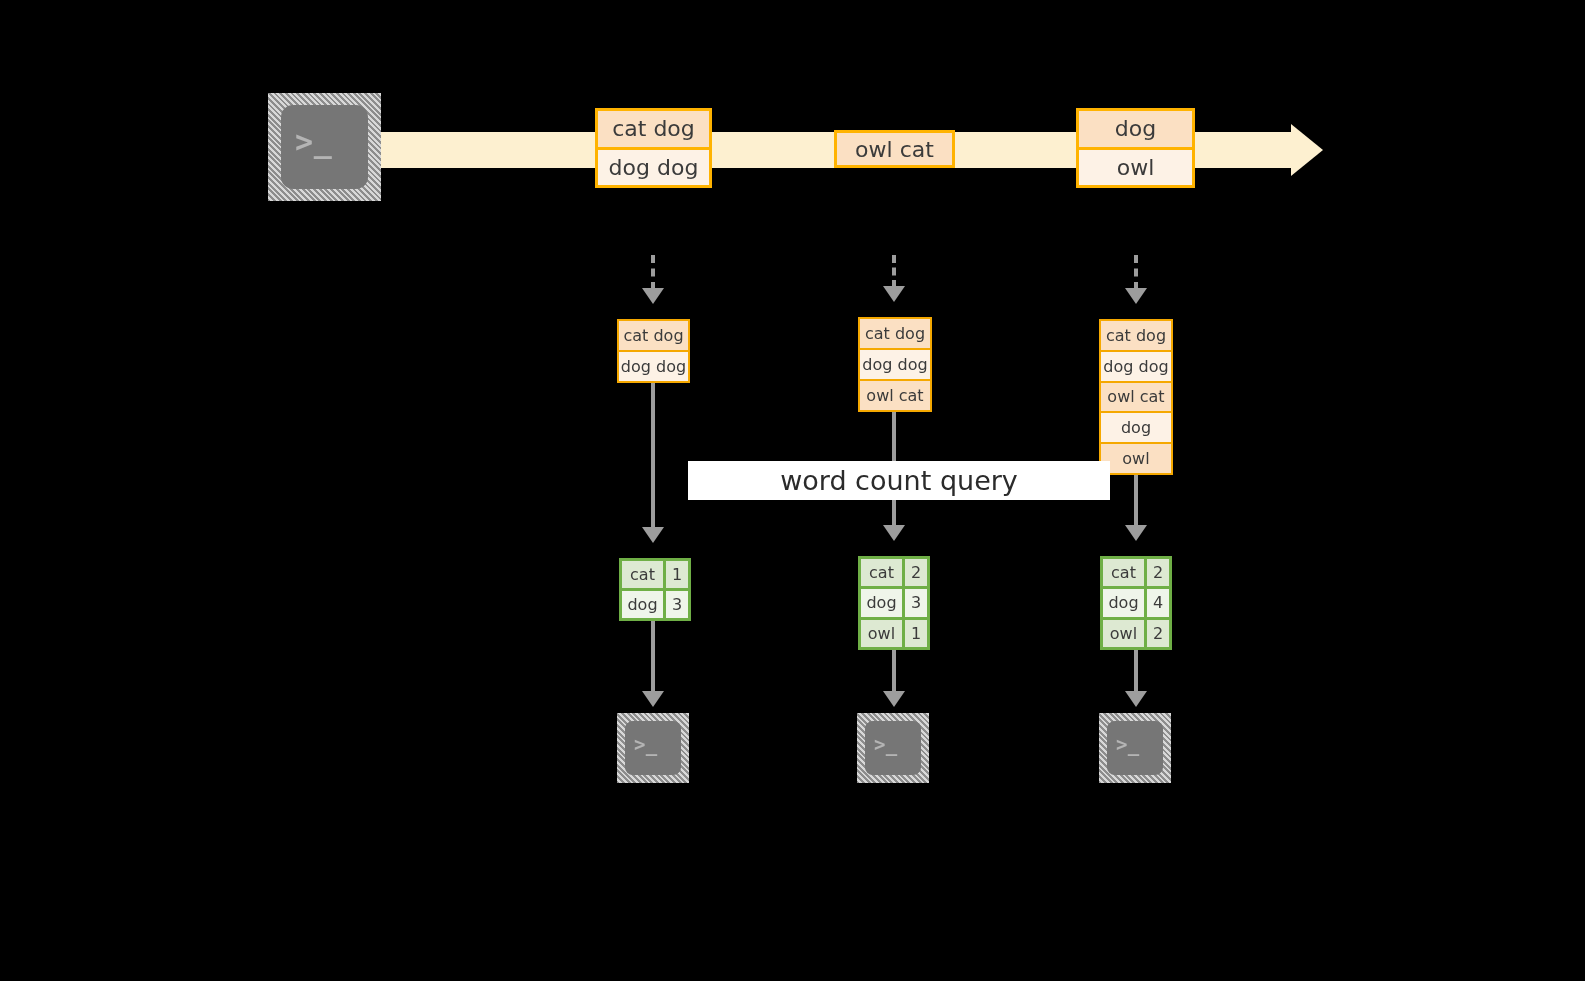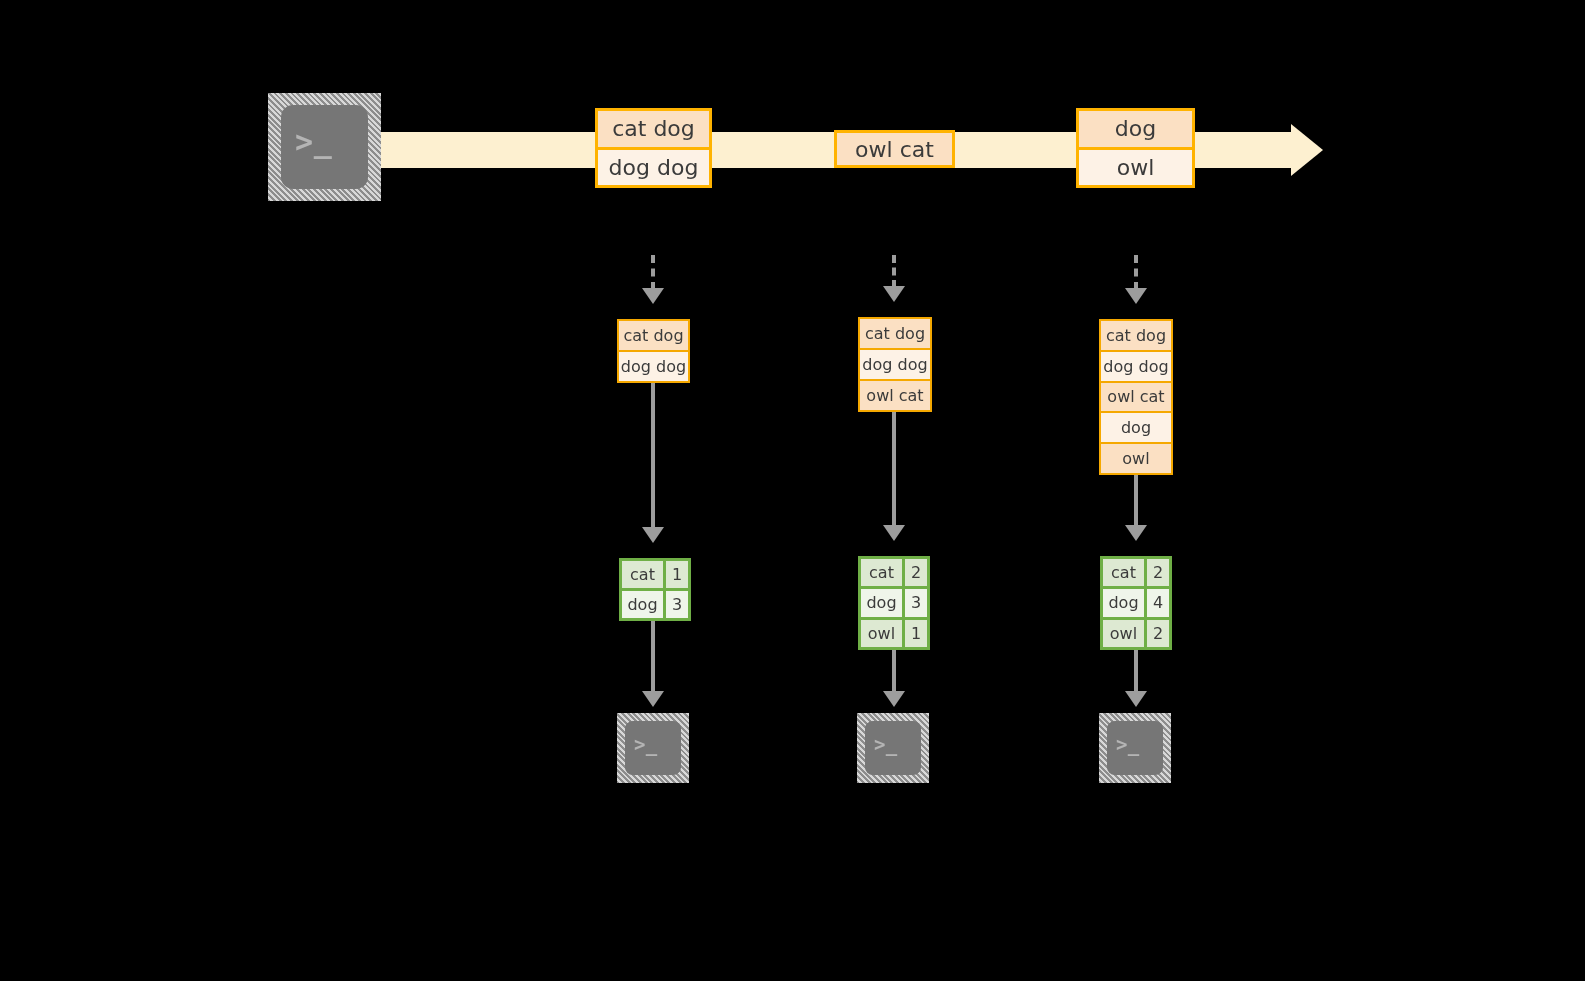"word count query" div.qband { html: none -> <div> <span>word count query</span> </div> }
